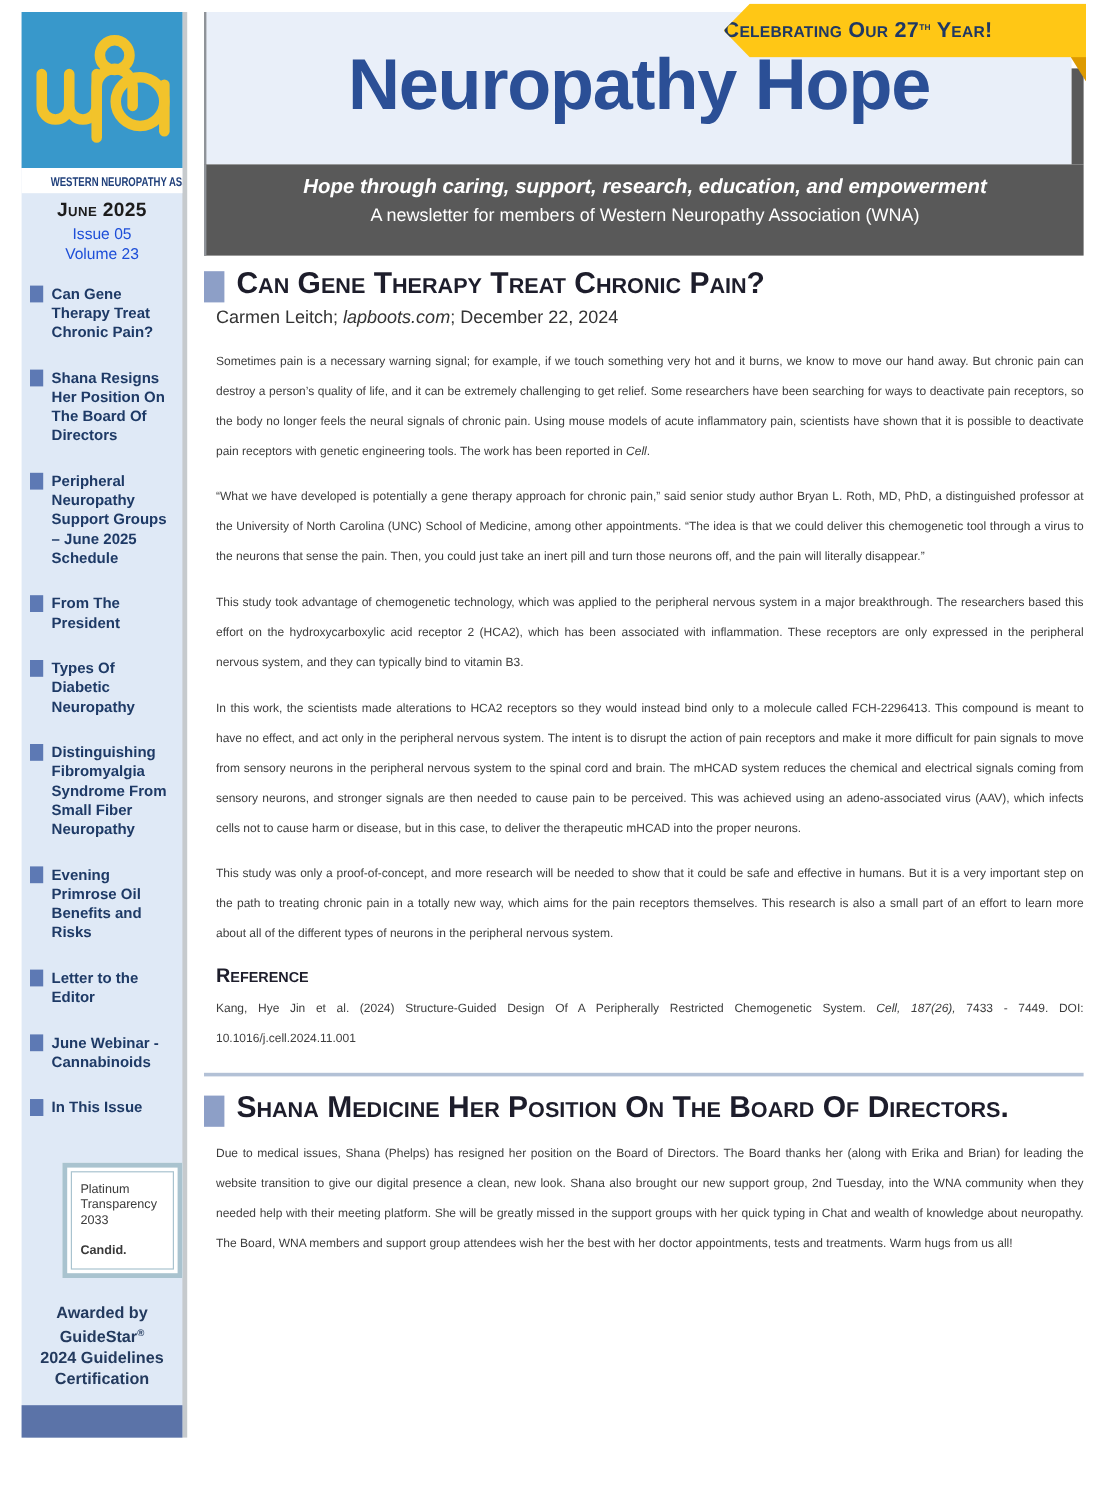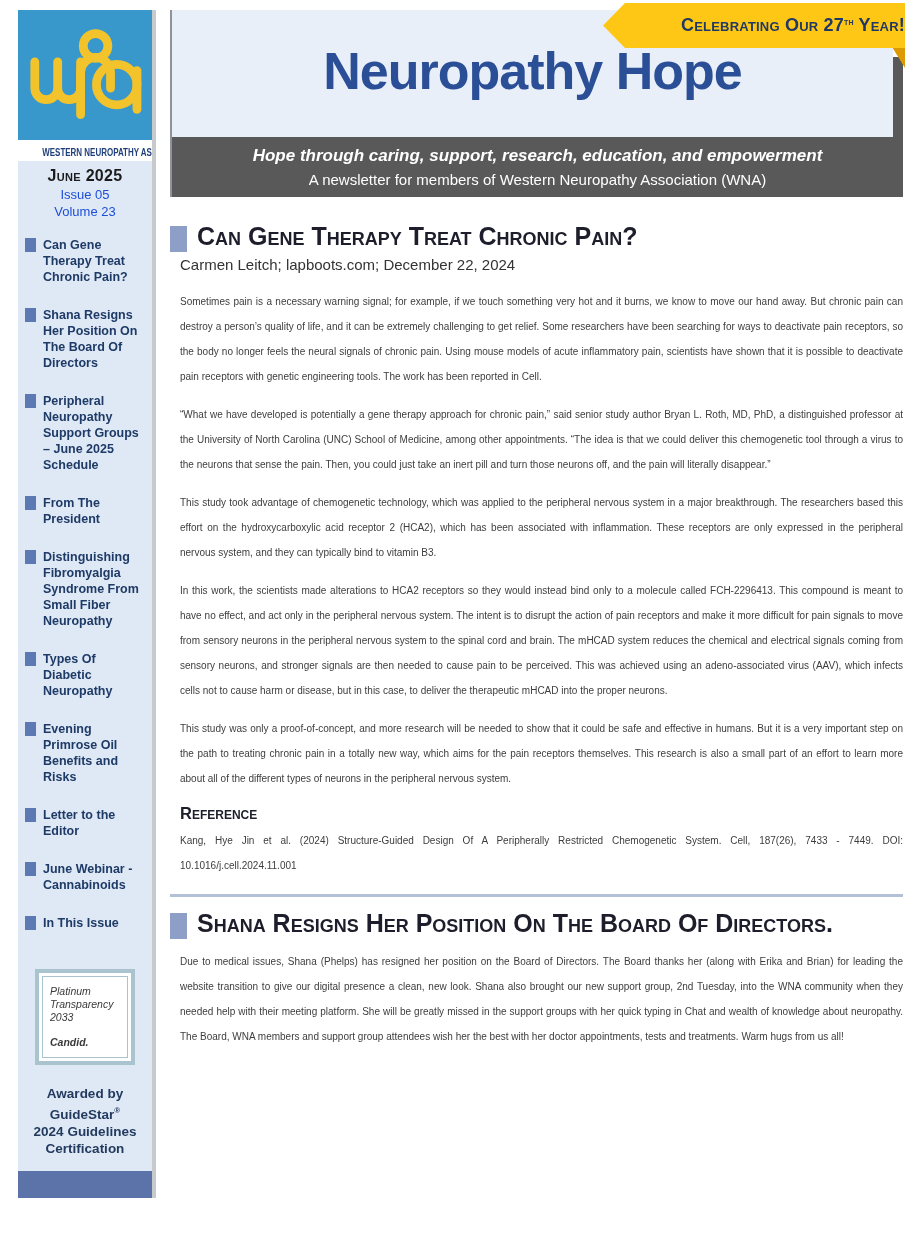"Celebrating Our 27th Year!" .ribbon { justify-content: flex-end -> flex-start }
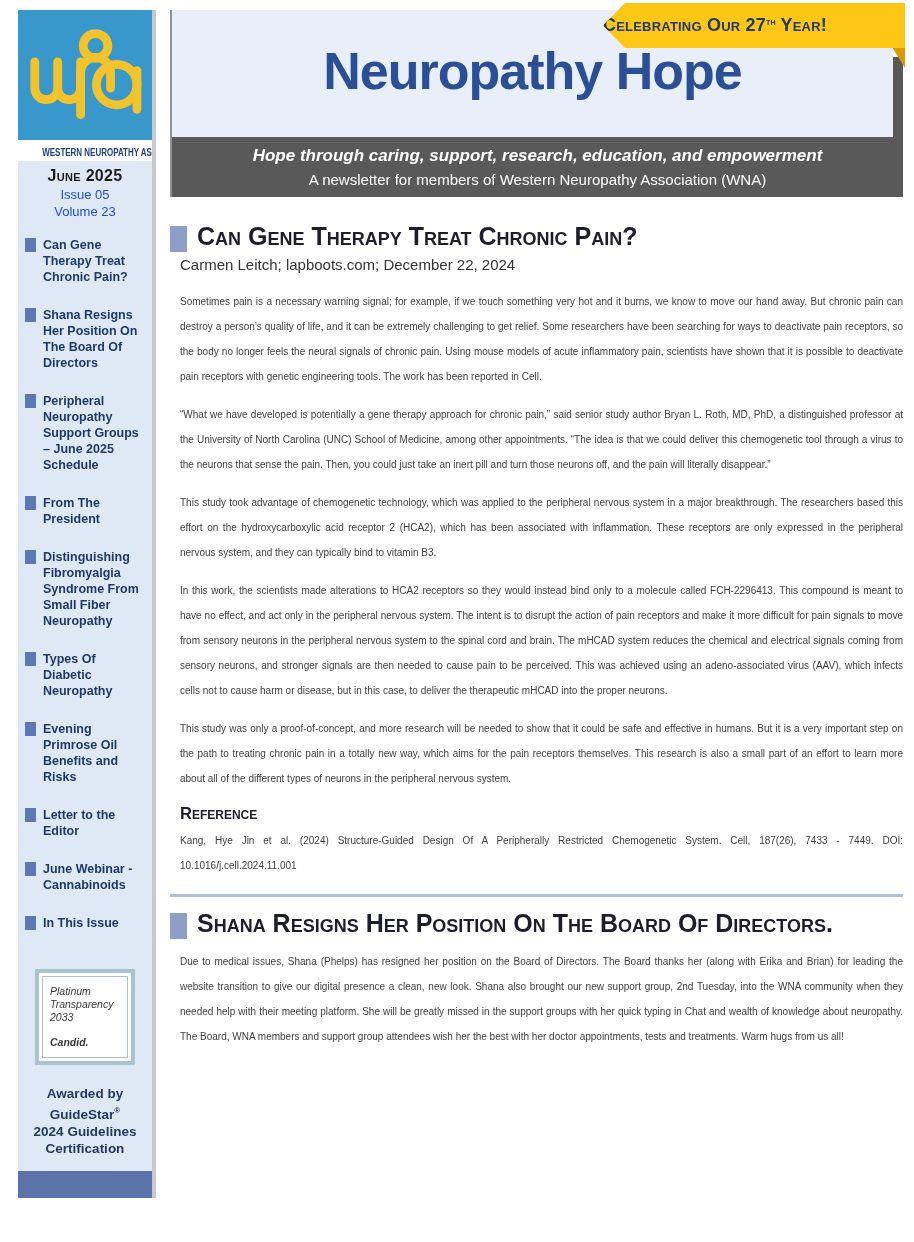"Neuropathy Hope" .masthead-title { font-size: 52px -> 60px }
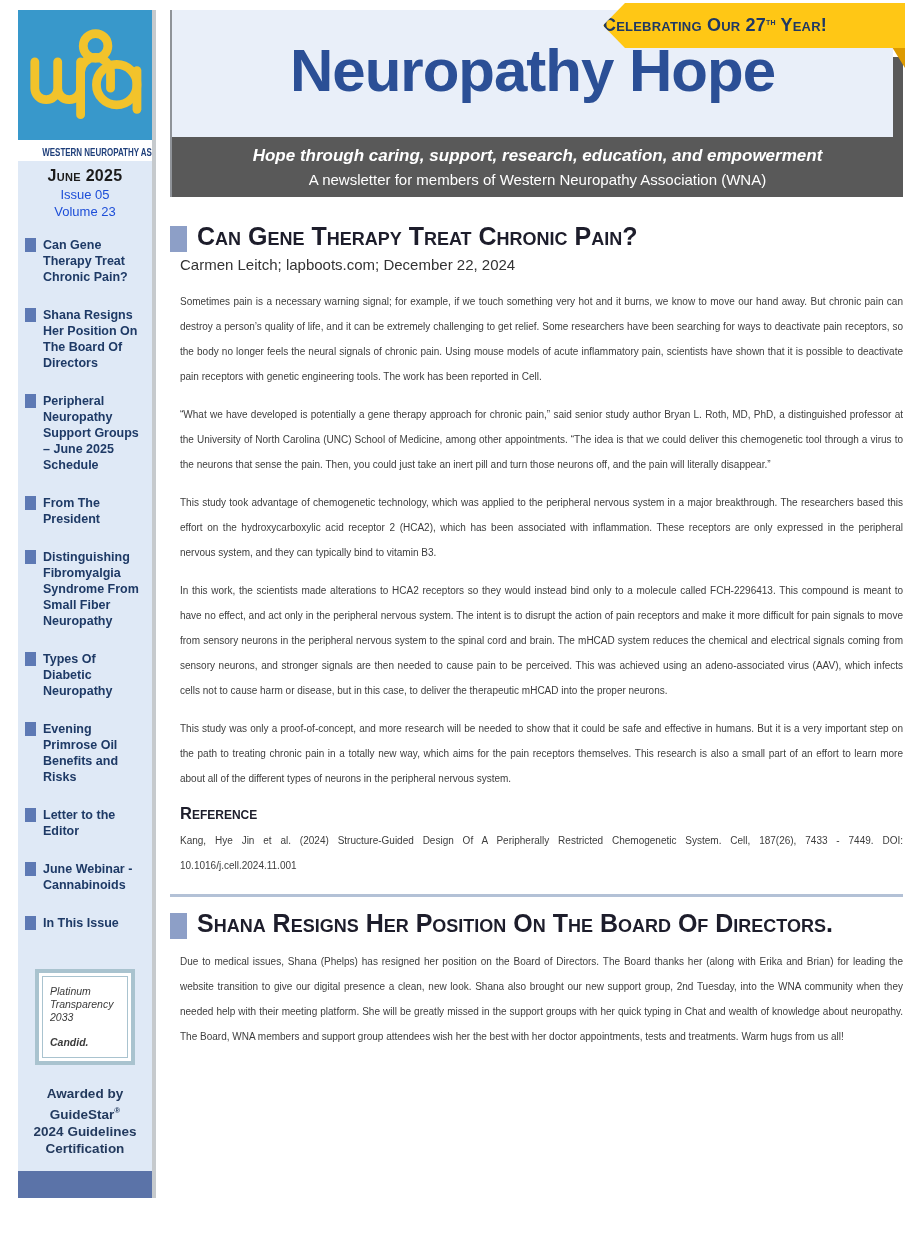"Hope through caring, support, research," .banner { height: 60px -> 76px }
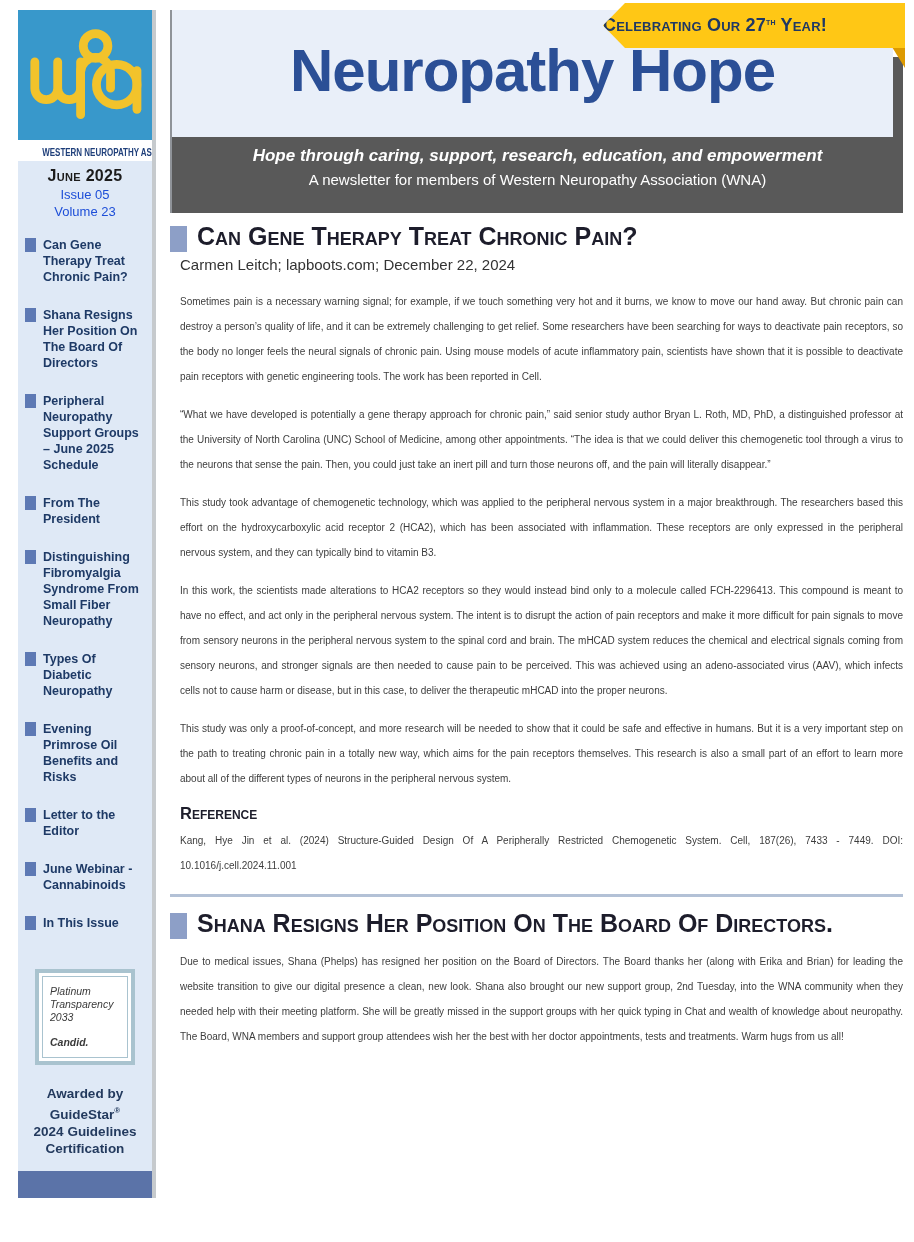"lapboots.com" .it { font-style: none -> italic }
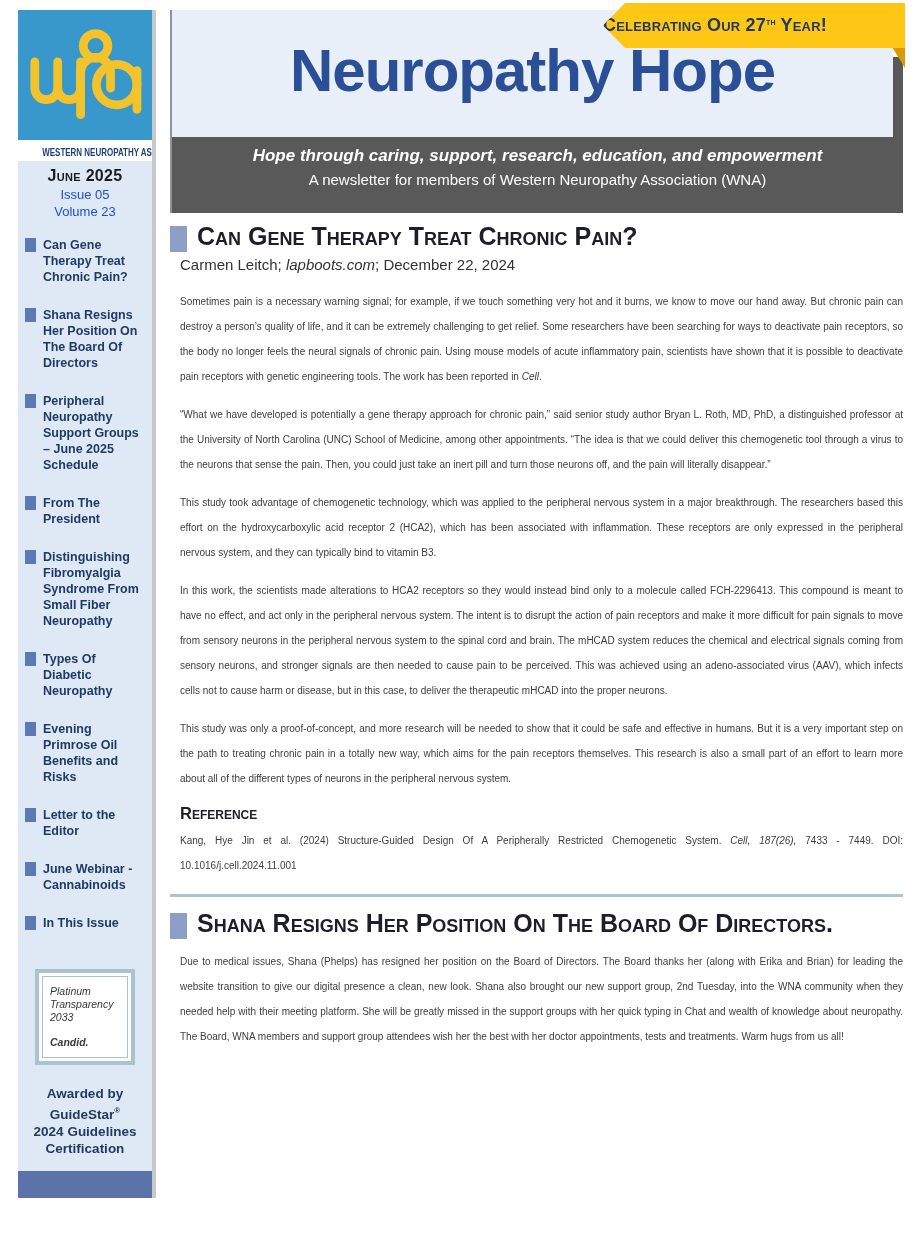"Distinguishing Fibromyalgia Syndrome" li { order: before "Types Of Diabetic Neuropathy" -> after "Types Of Diabetic Neuropathy" }
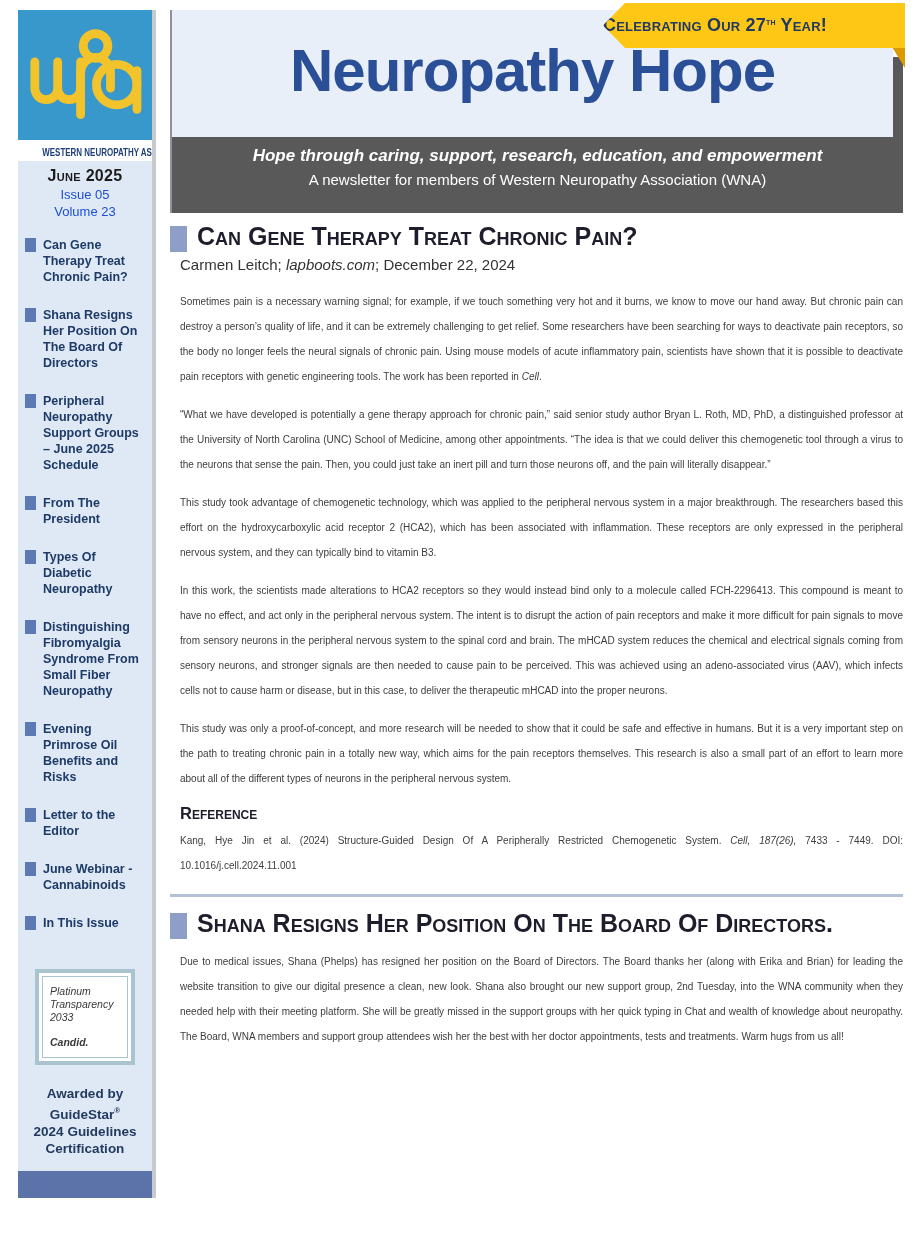"Shana Resigns Her Position On The Board Of Directors." h2.art-title { text: Resigns -> Medicine }
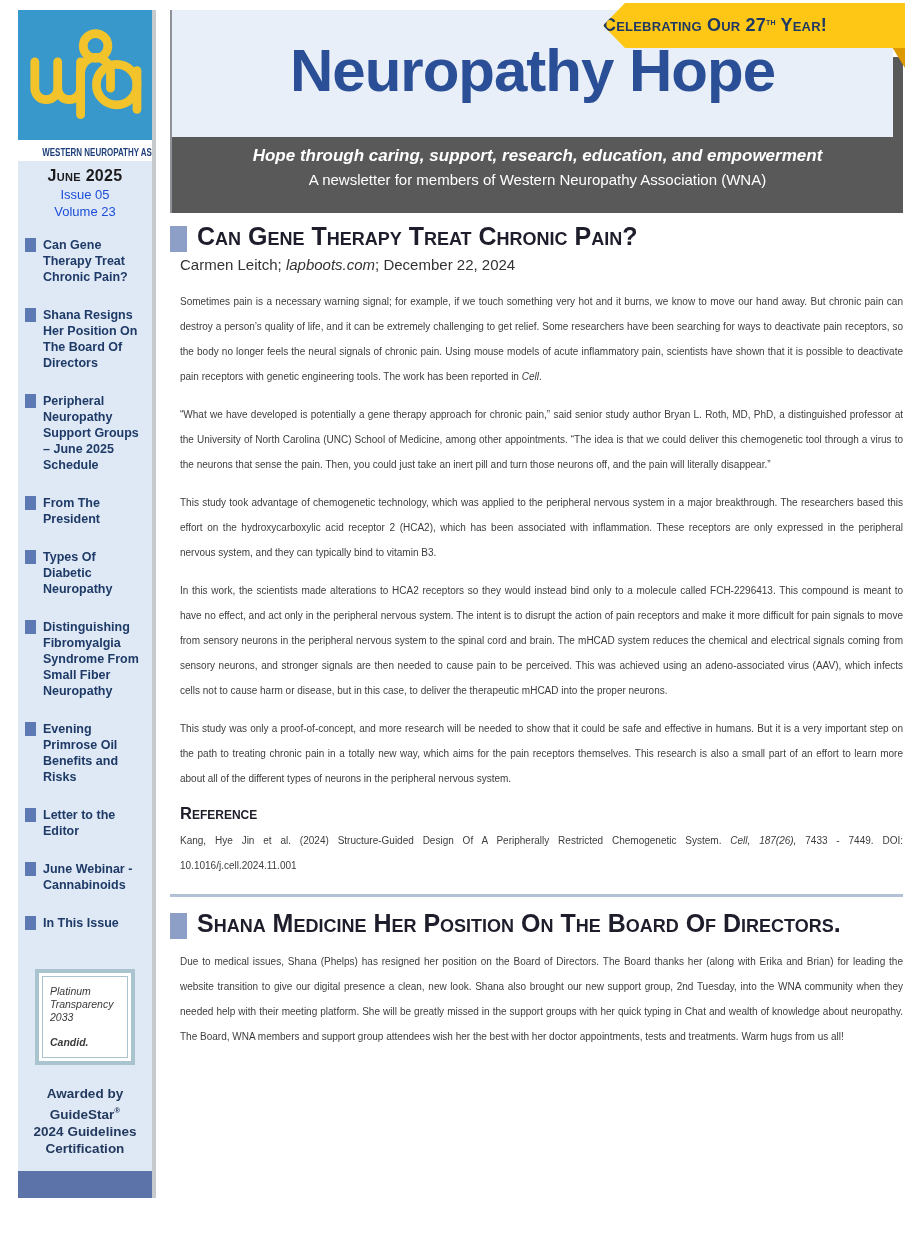"Platinum" .badge-wrap { font-style: italic -> none; justify-content: center -> flex-end }
